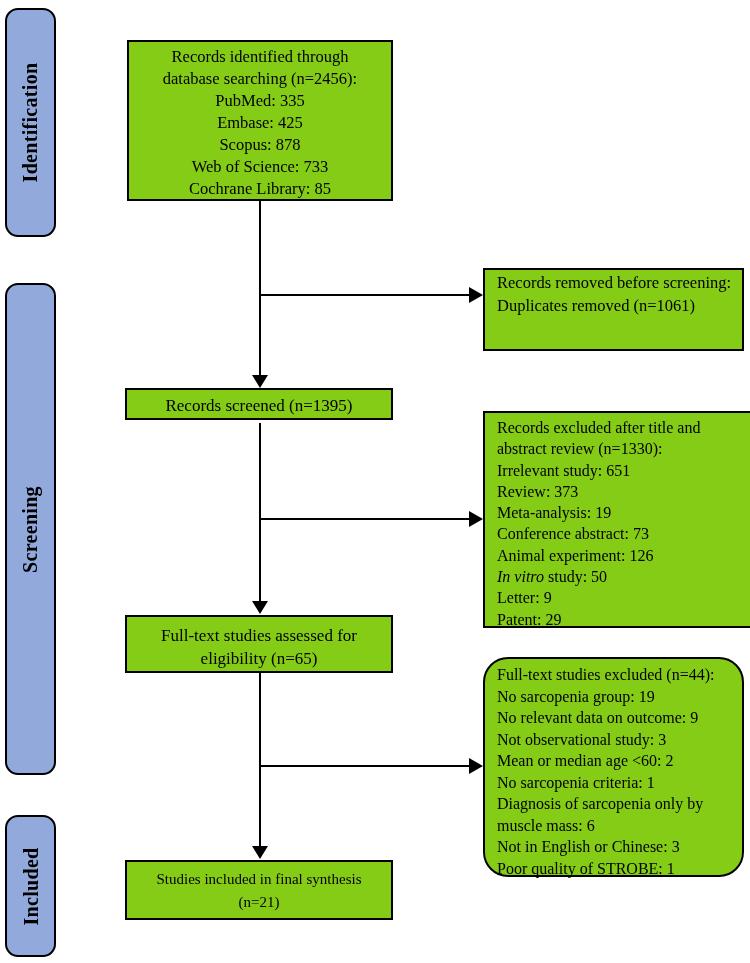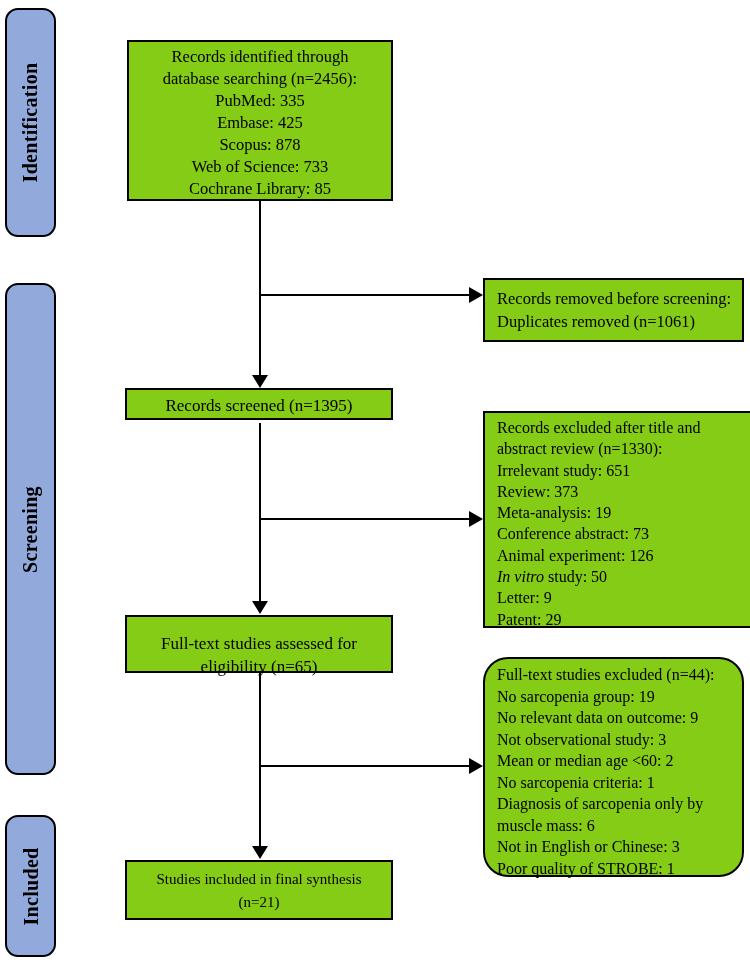"Records removed before screening:" .box-removed { height: 64px -> 83px; padding: 7px 8px 0 12px -> 1px 8px 0 12px; top: 278px -> 268px }
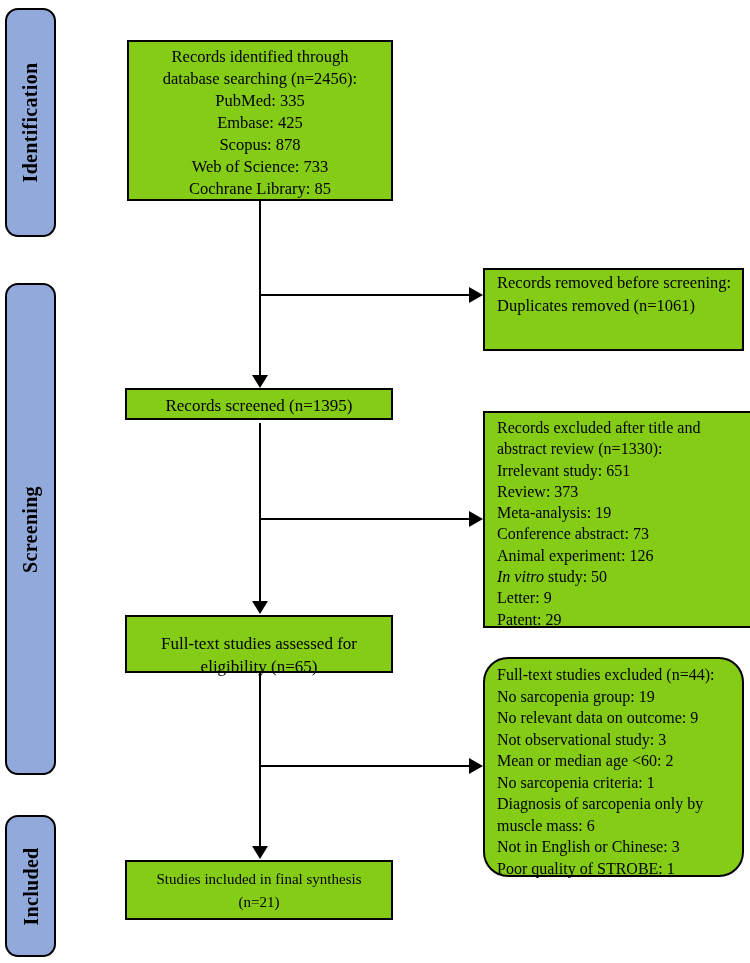"Full-text studies assessed for" .box-fulltext-assessed { padding-top: 15px -> 7px }
